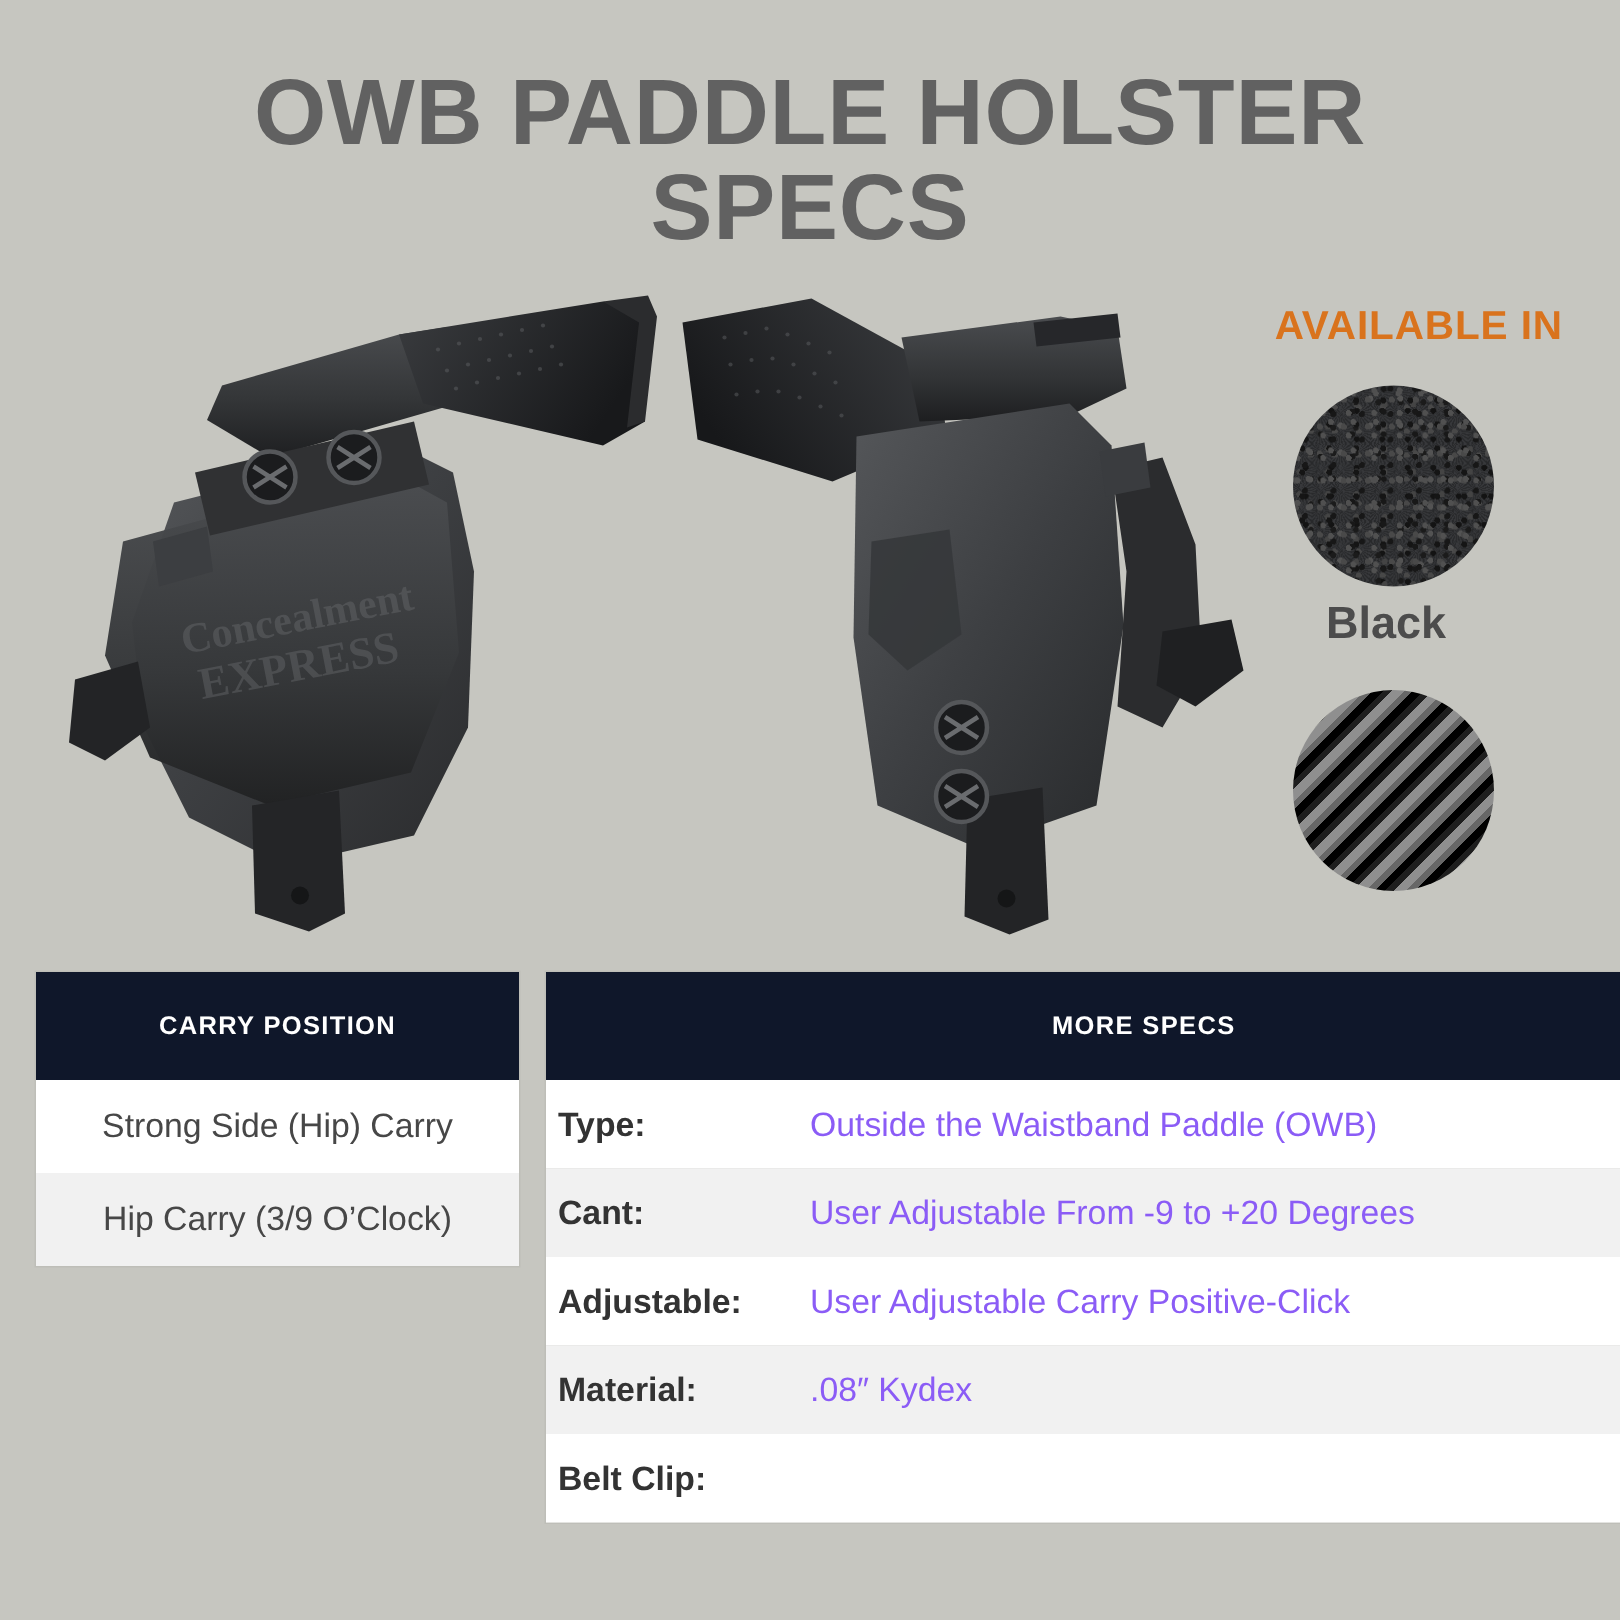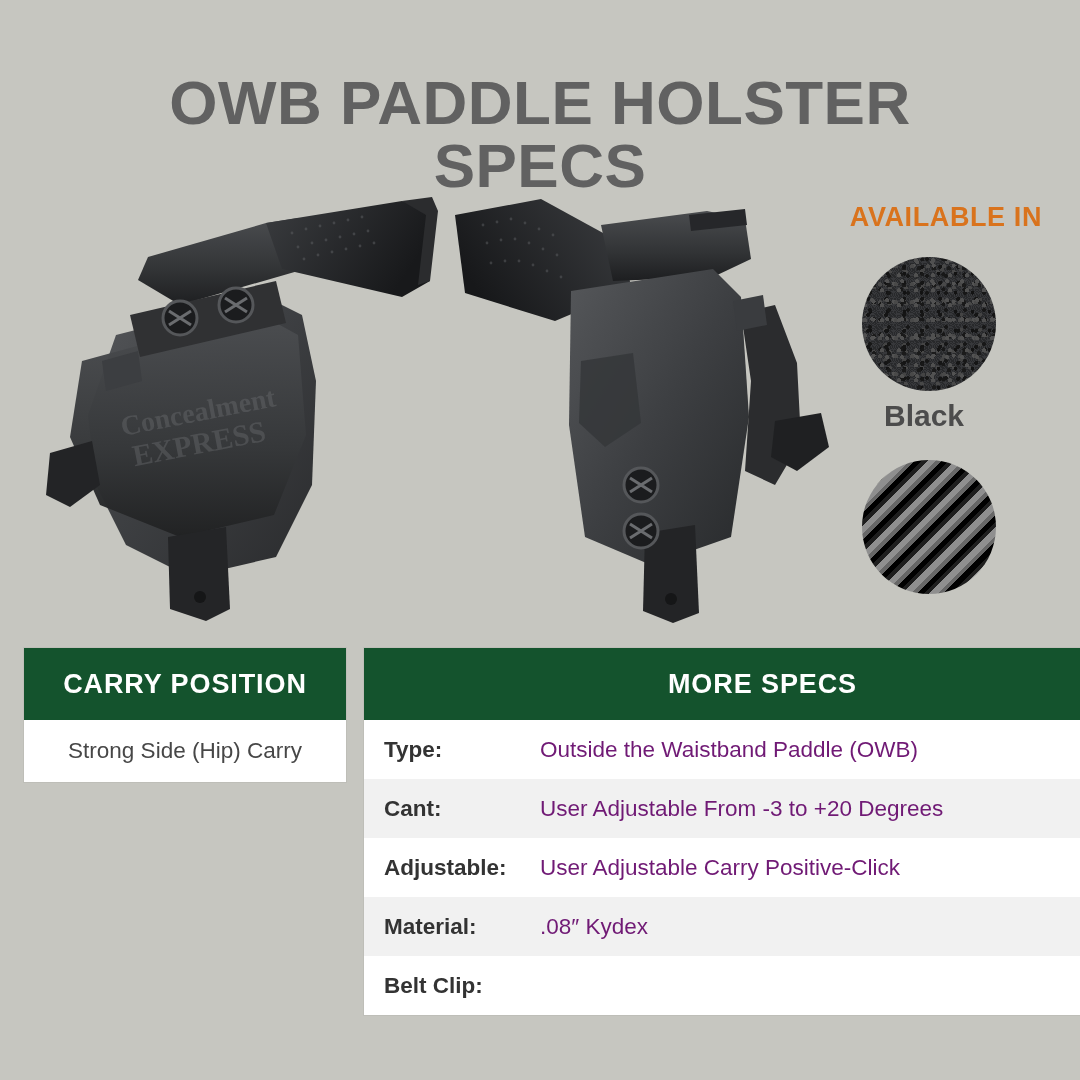"OWB PADDLE HOLSTER" .title { margin-top: 27px -> none }
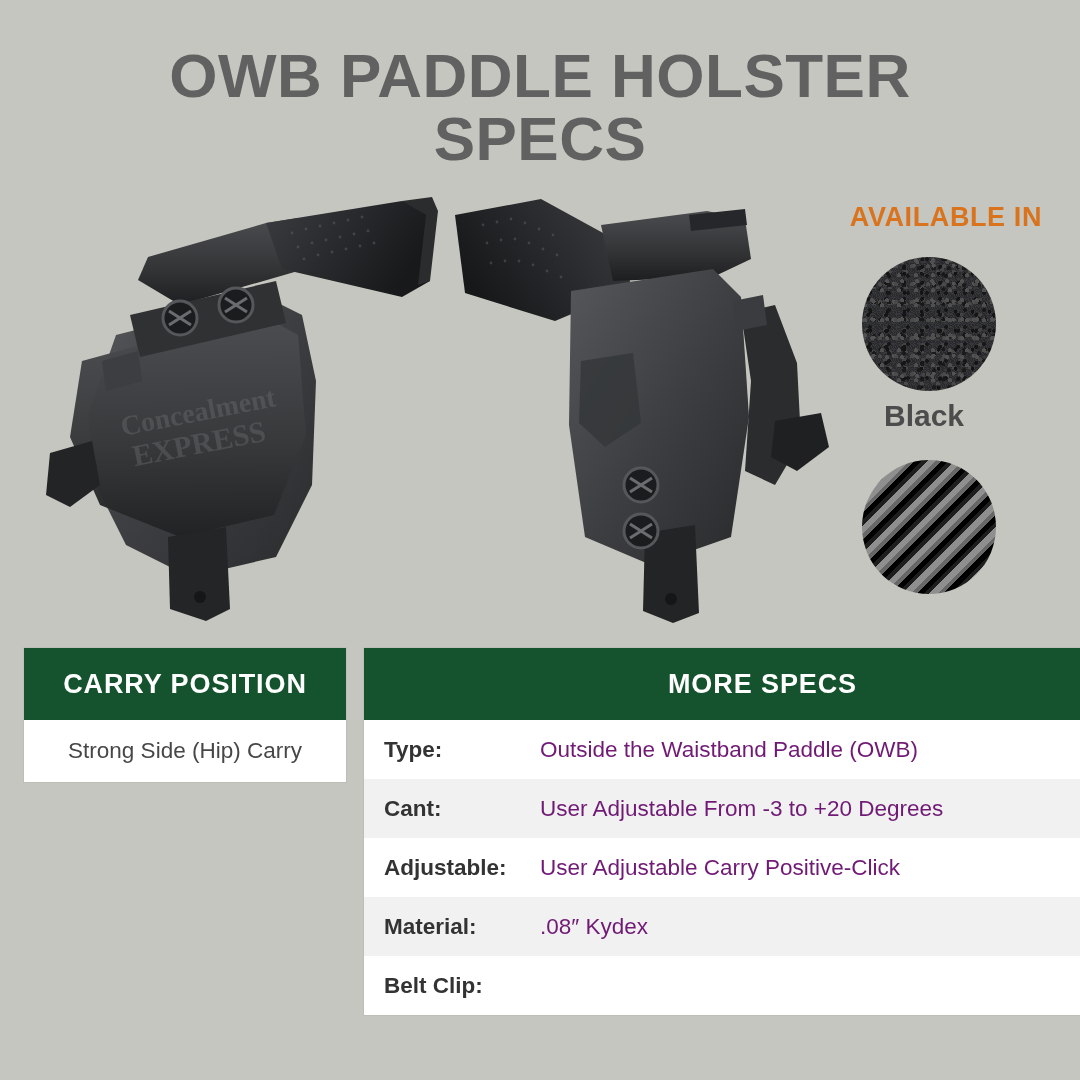"CARRY POSITION" .thead { background: #14532d -> #0f172a; font-size: 27px -> 17px }
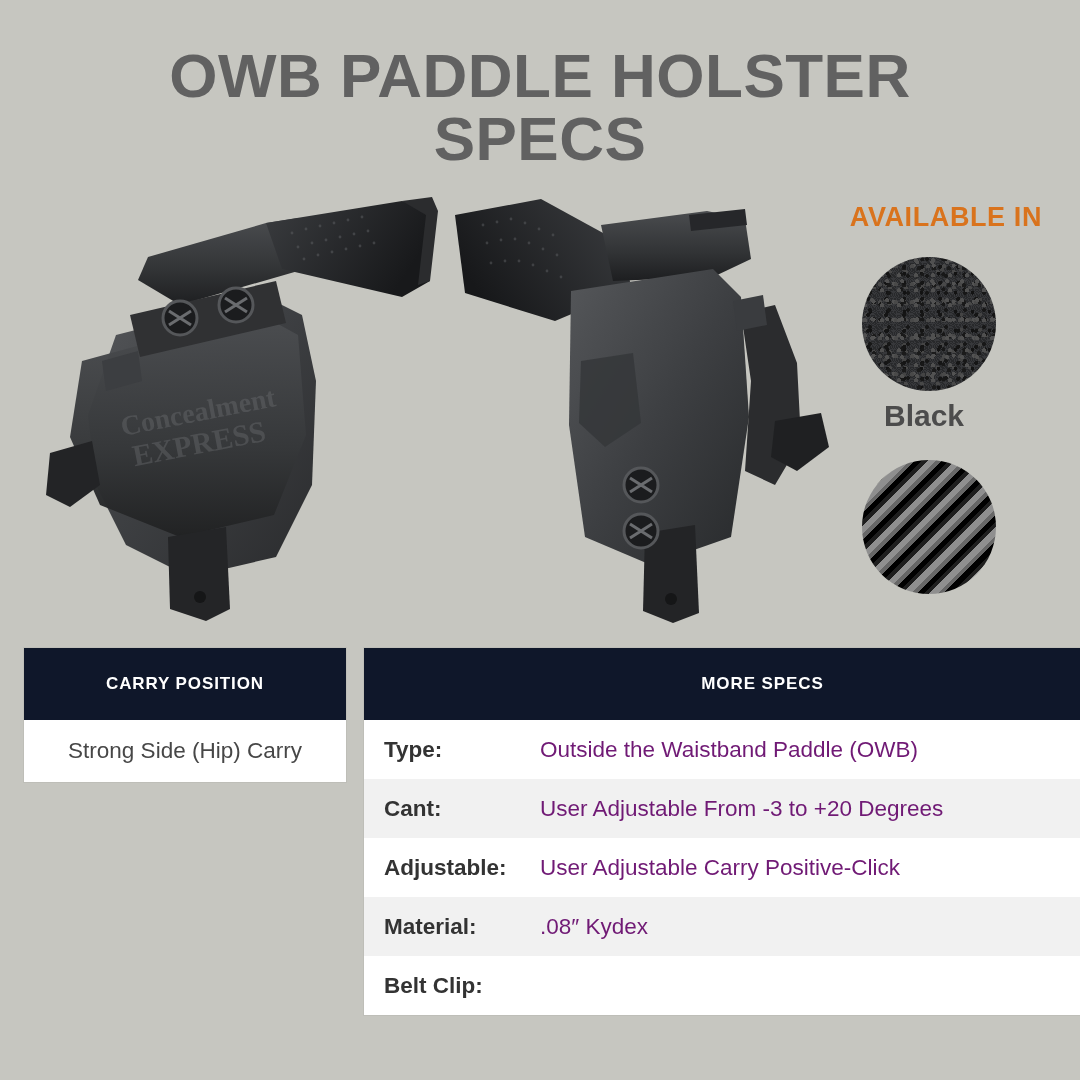"Type:" .spec-label { padding-left: 20px -> 8px }
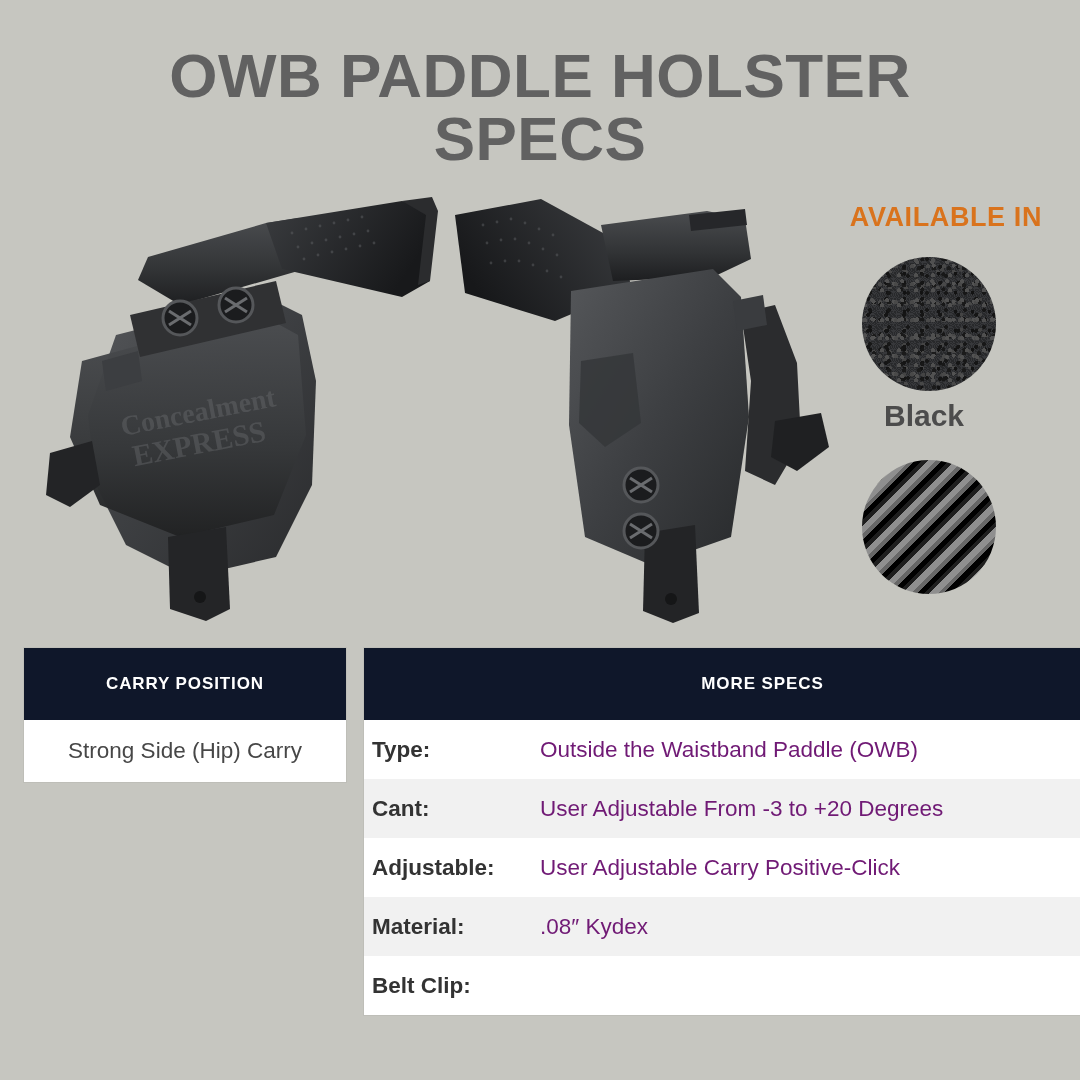"Outside the Waistband Paddle (OWB)" .spec-value { color: #701a75 -> #8b5cf6 }
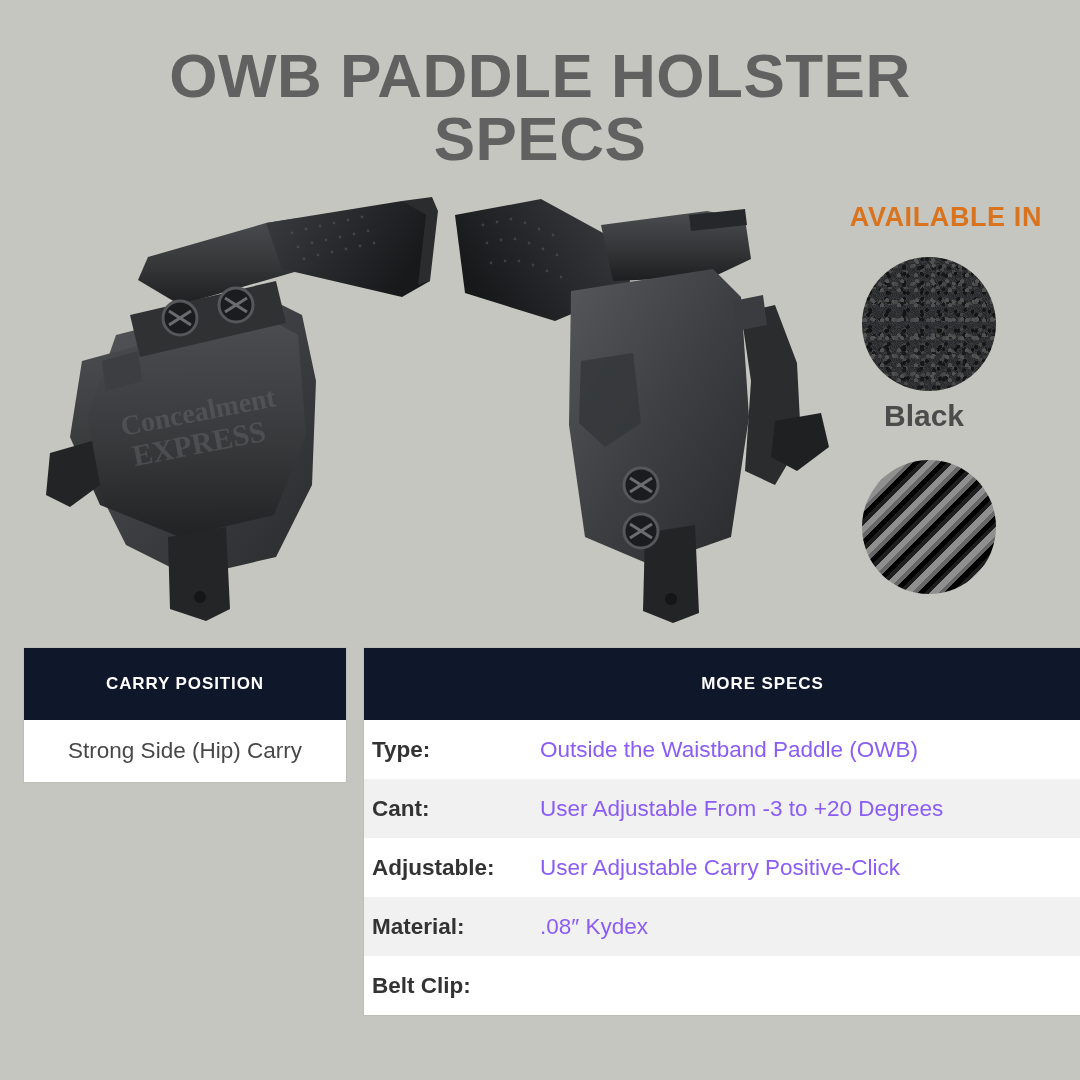"Hip Carry (3/9 O’Clock)" div.row { html: none -> <div> <span>Hip Carry (3/9 O’Clock)</span> </div> }
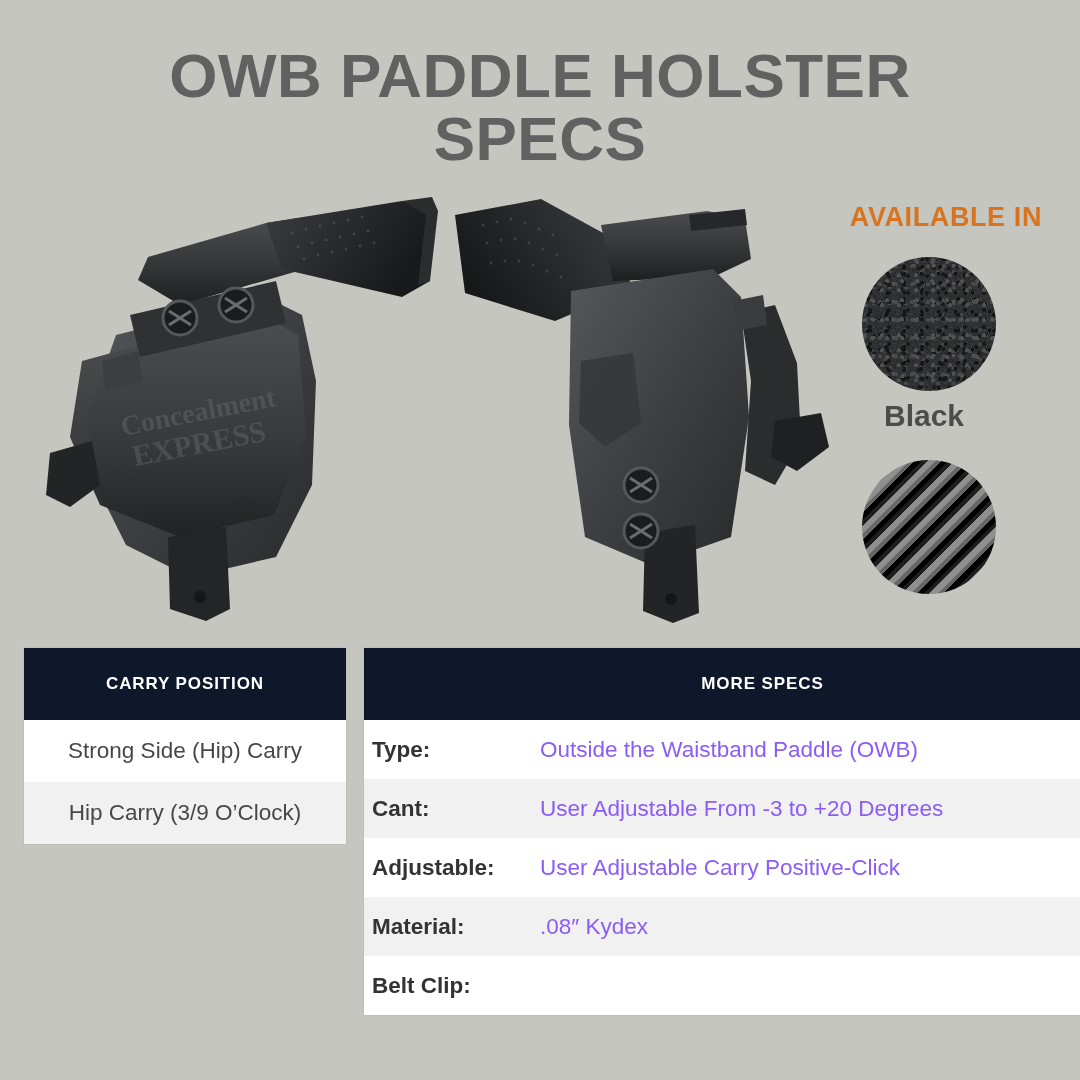"User Adjustable From -3 to" span.spec-value { text: -3 -> -9 }
